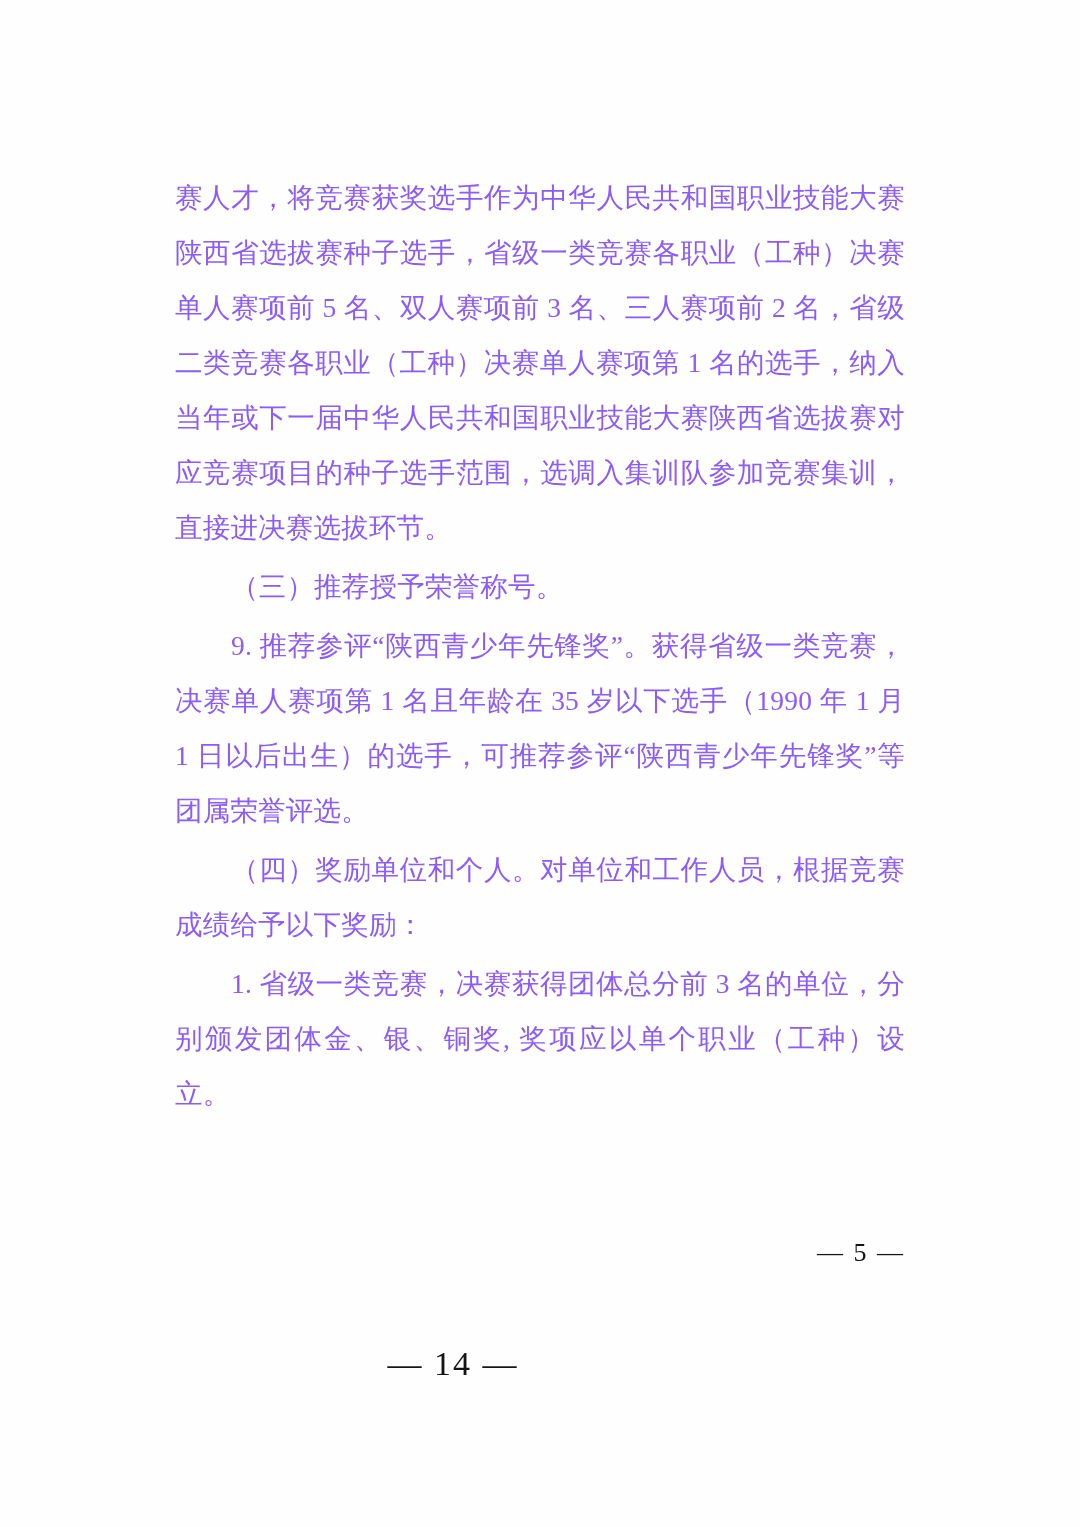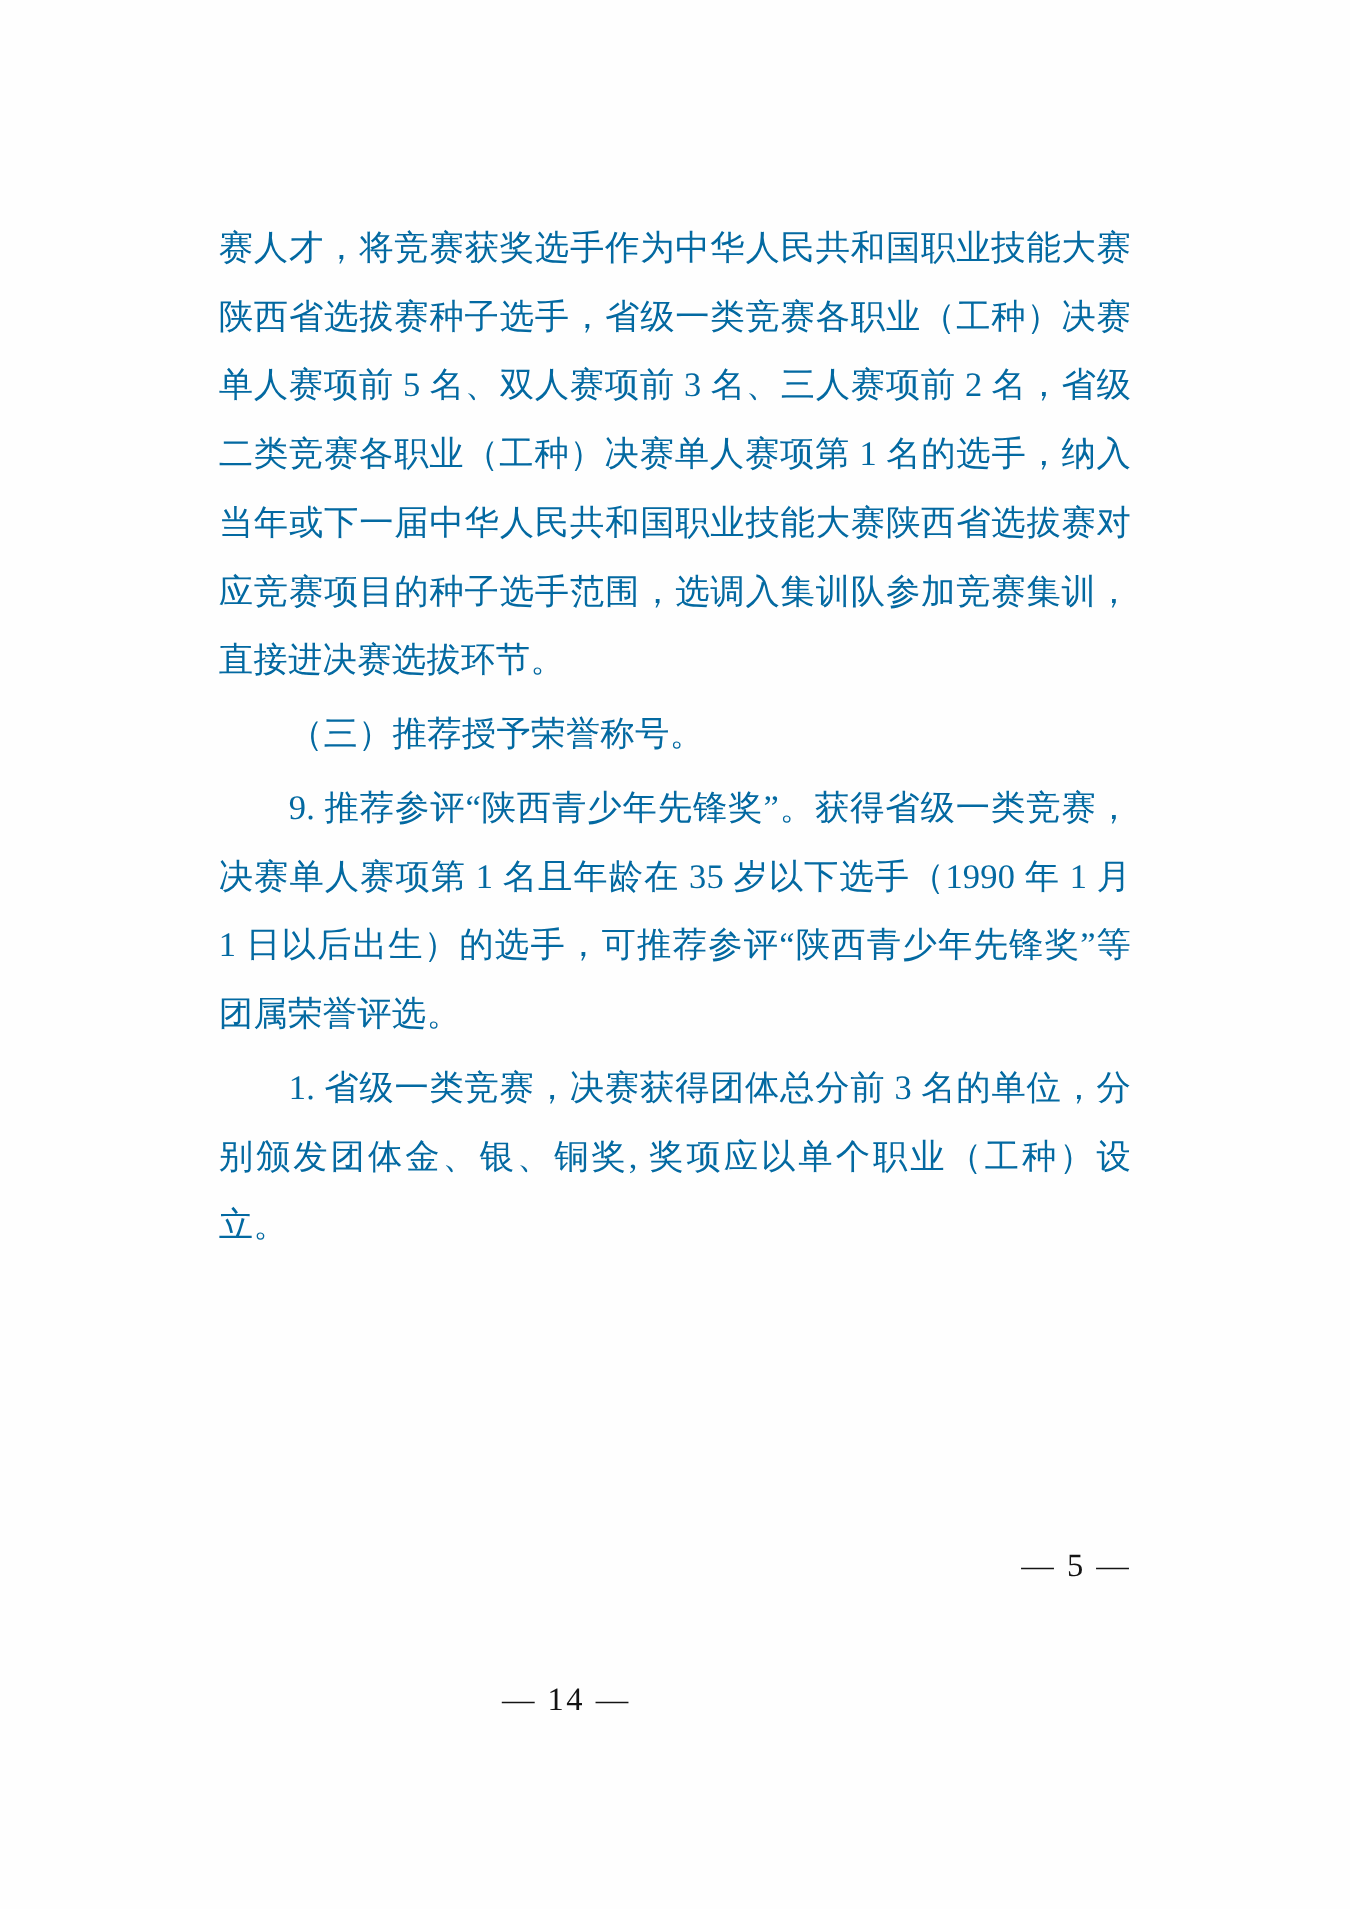"赛人才，将竞赛获奖选手作为中华人民共和国职业技能大赛陕西省选拔赛种子选手，省级一" p.para { color: #0369a1 -> #8b5cf6 }
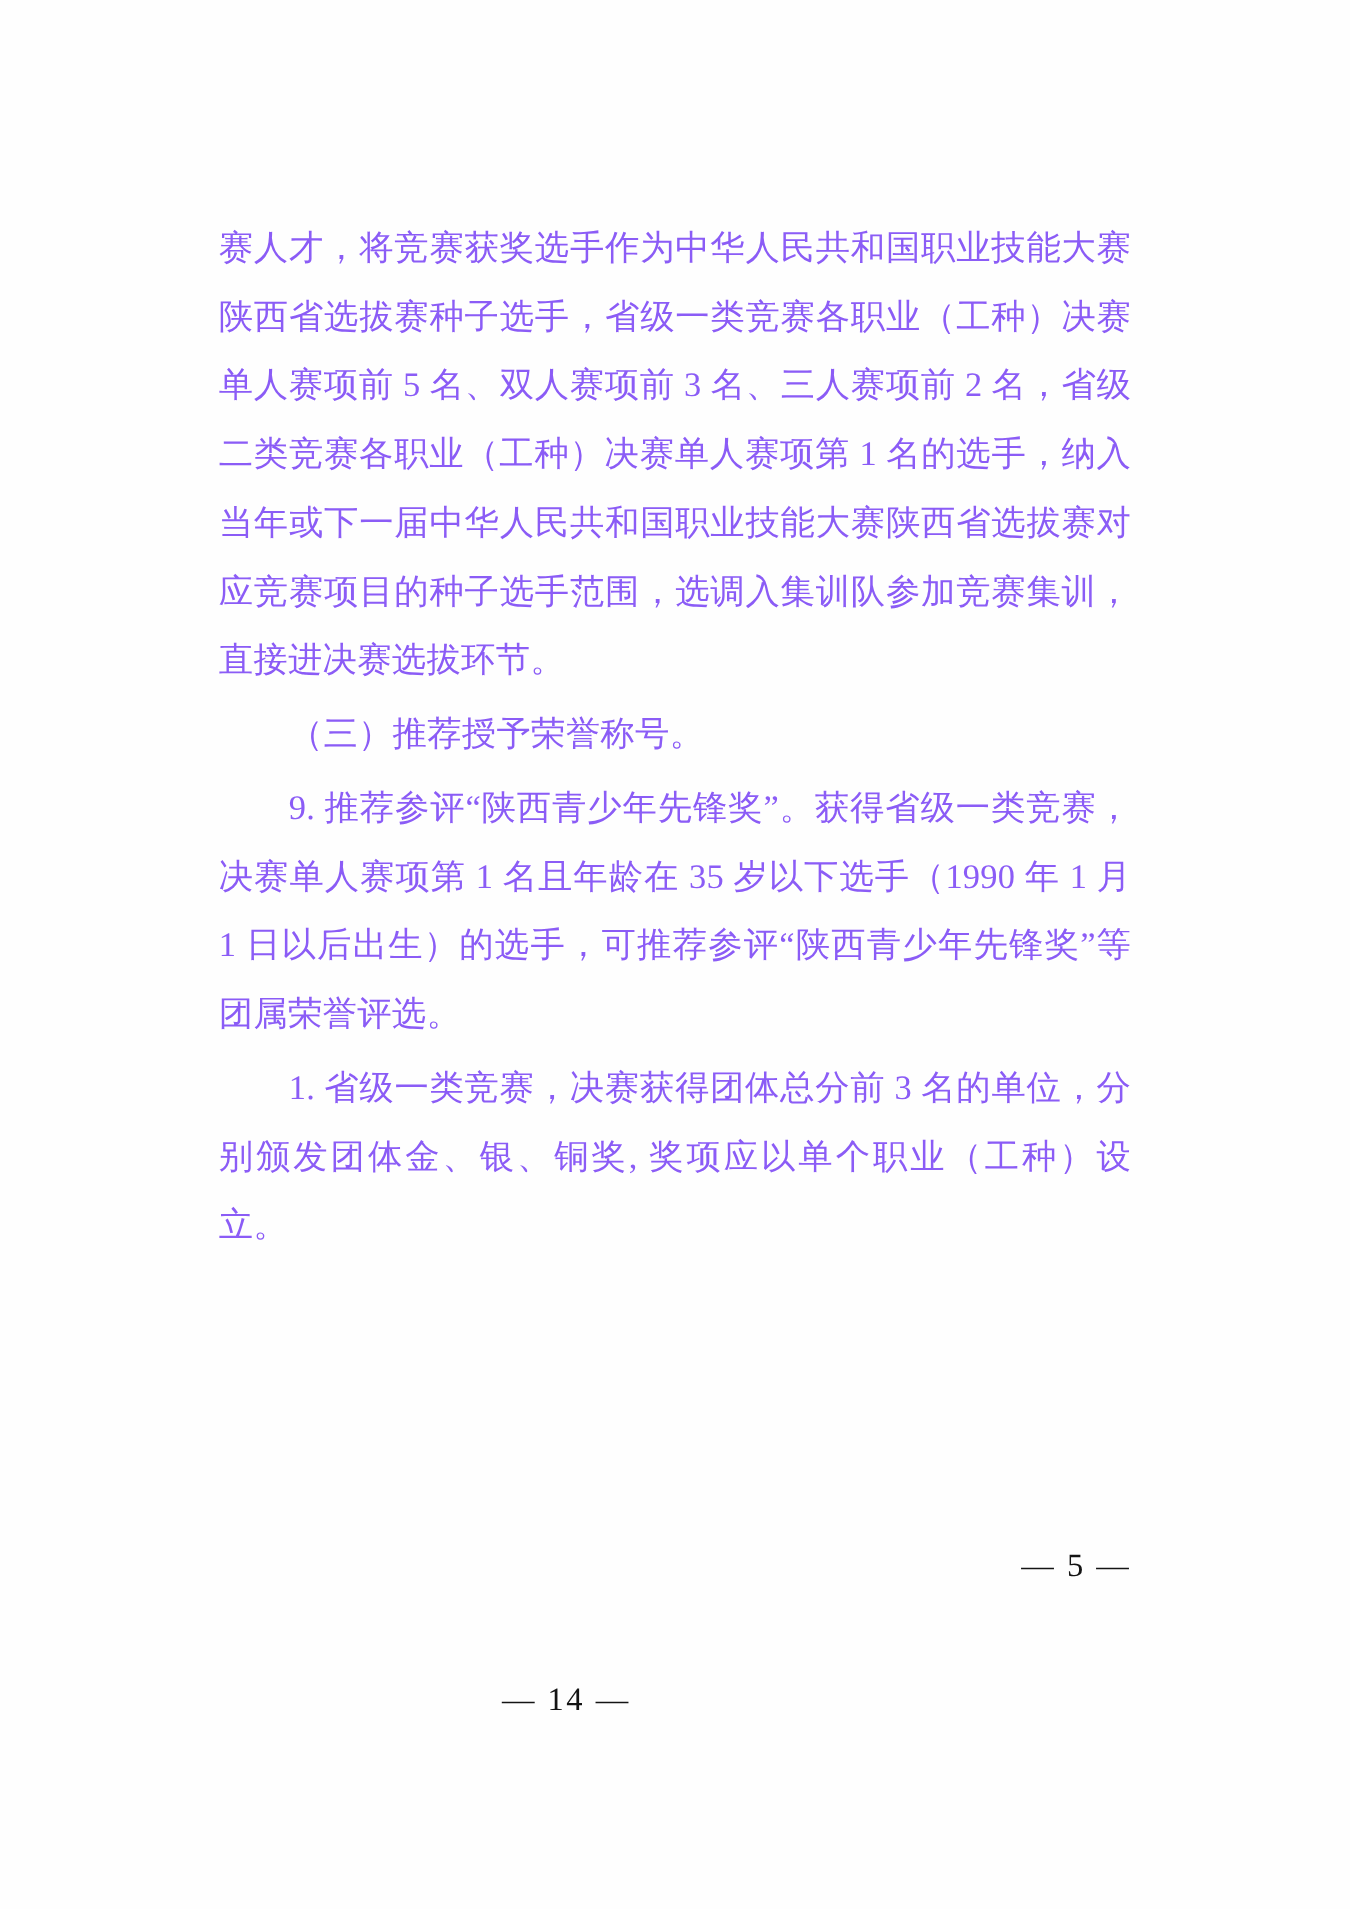"（四）奖励单位和个人。对单位和工作人员，根据竞赛成绩给予以下奖励：" p.para { html: none -> <p> <span>（四）奖励单位和个人。</span><span>对单位和工作人员，根据竞赛成绩给予以下奖励：</span> </p> }
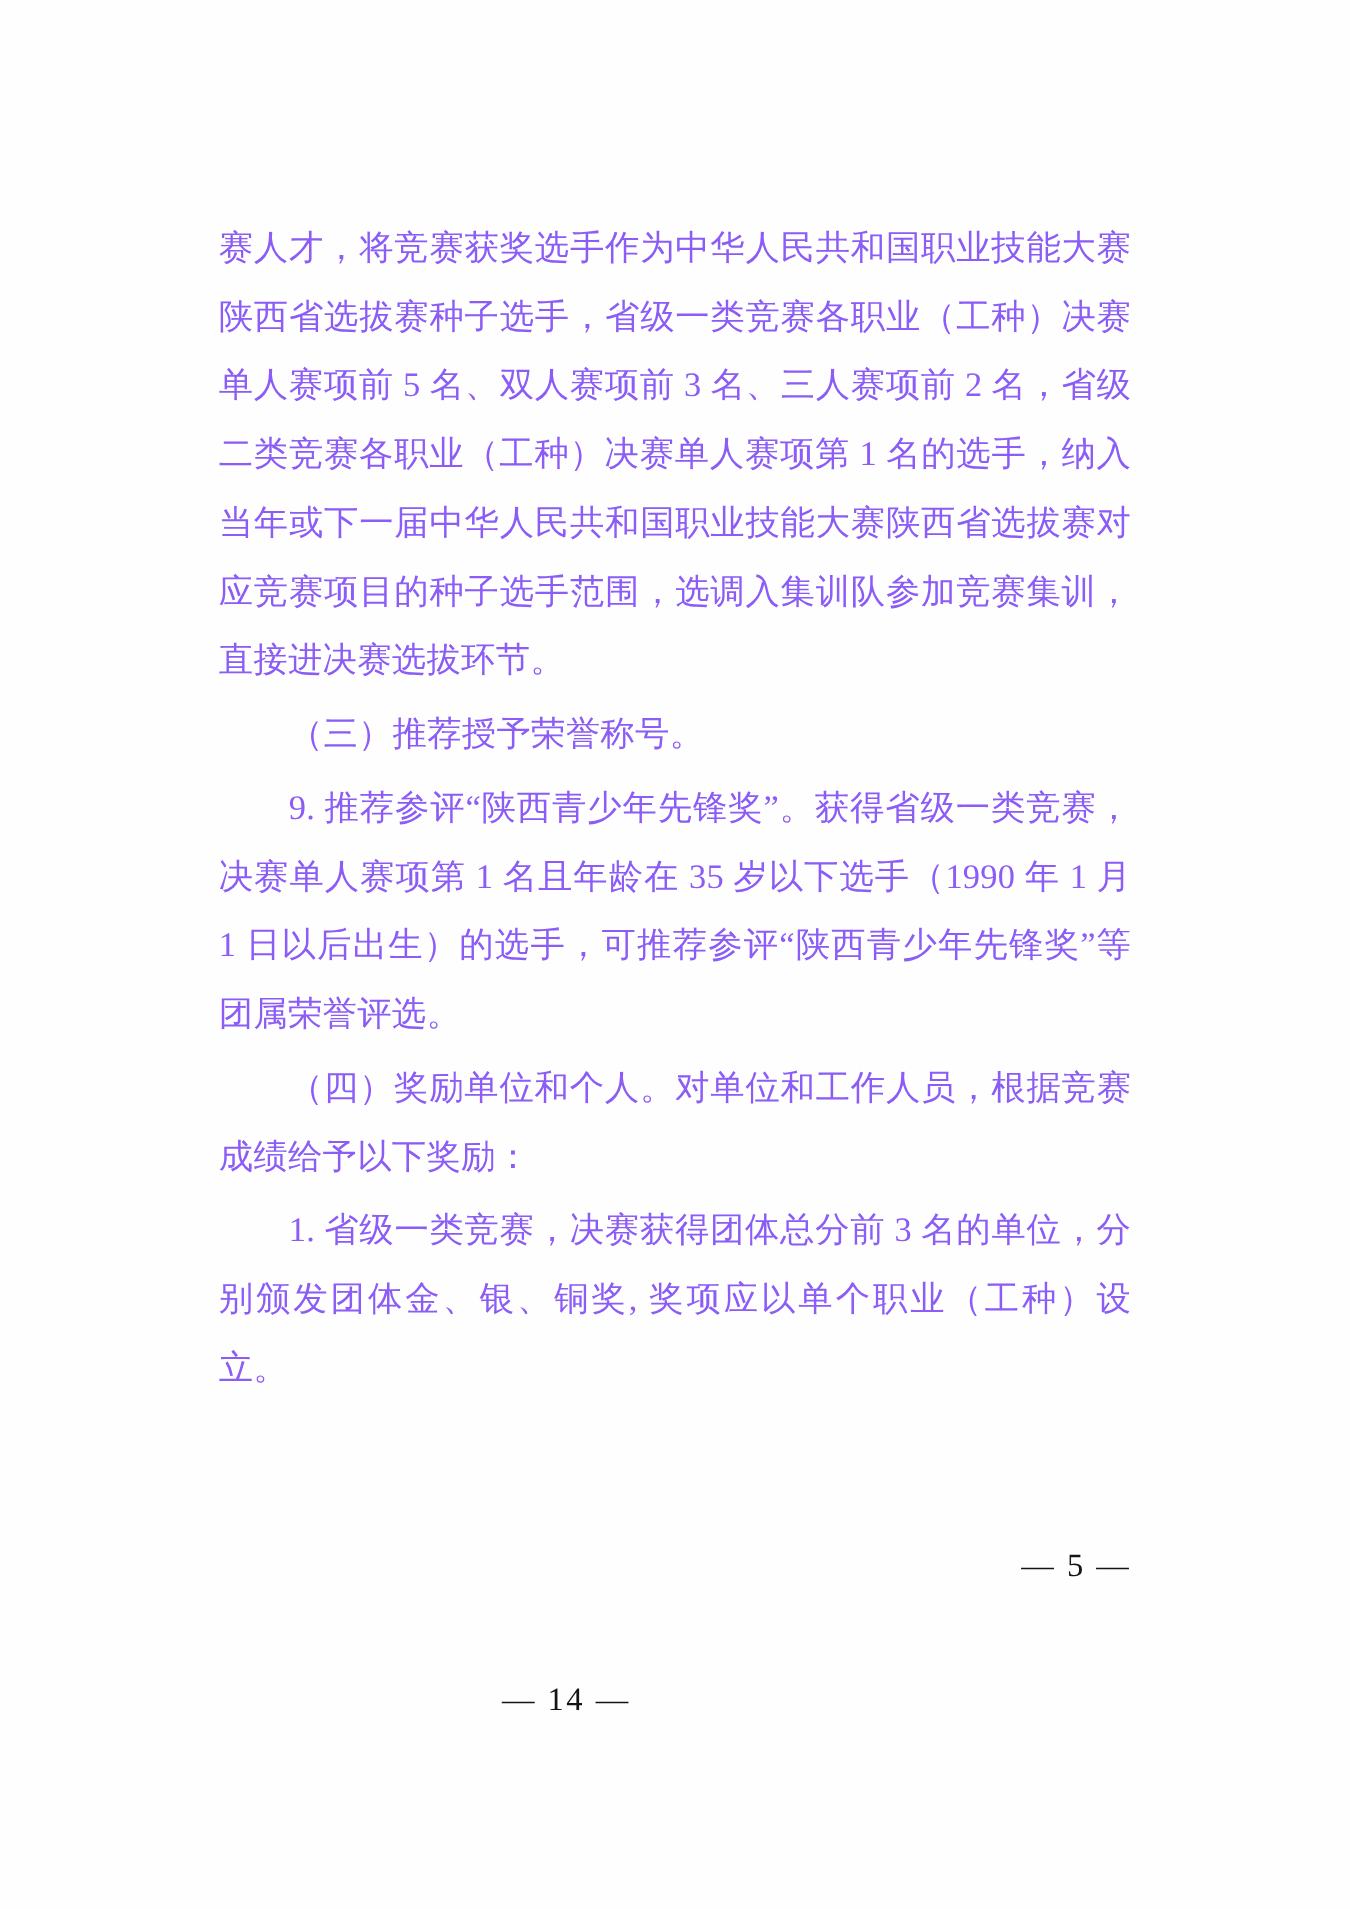"— 14 —" .page-number-outer { font-size: 26px -> 34px }
